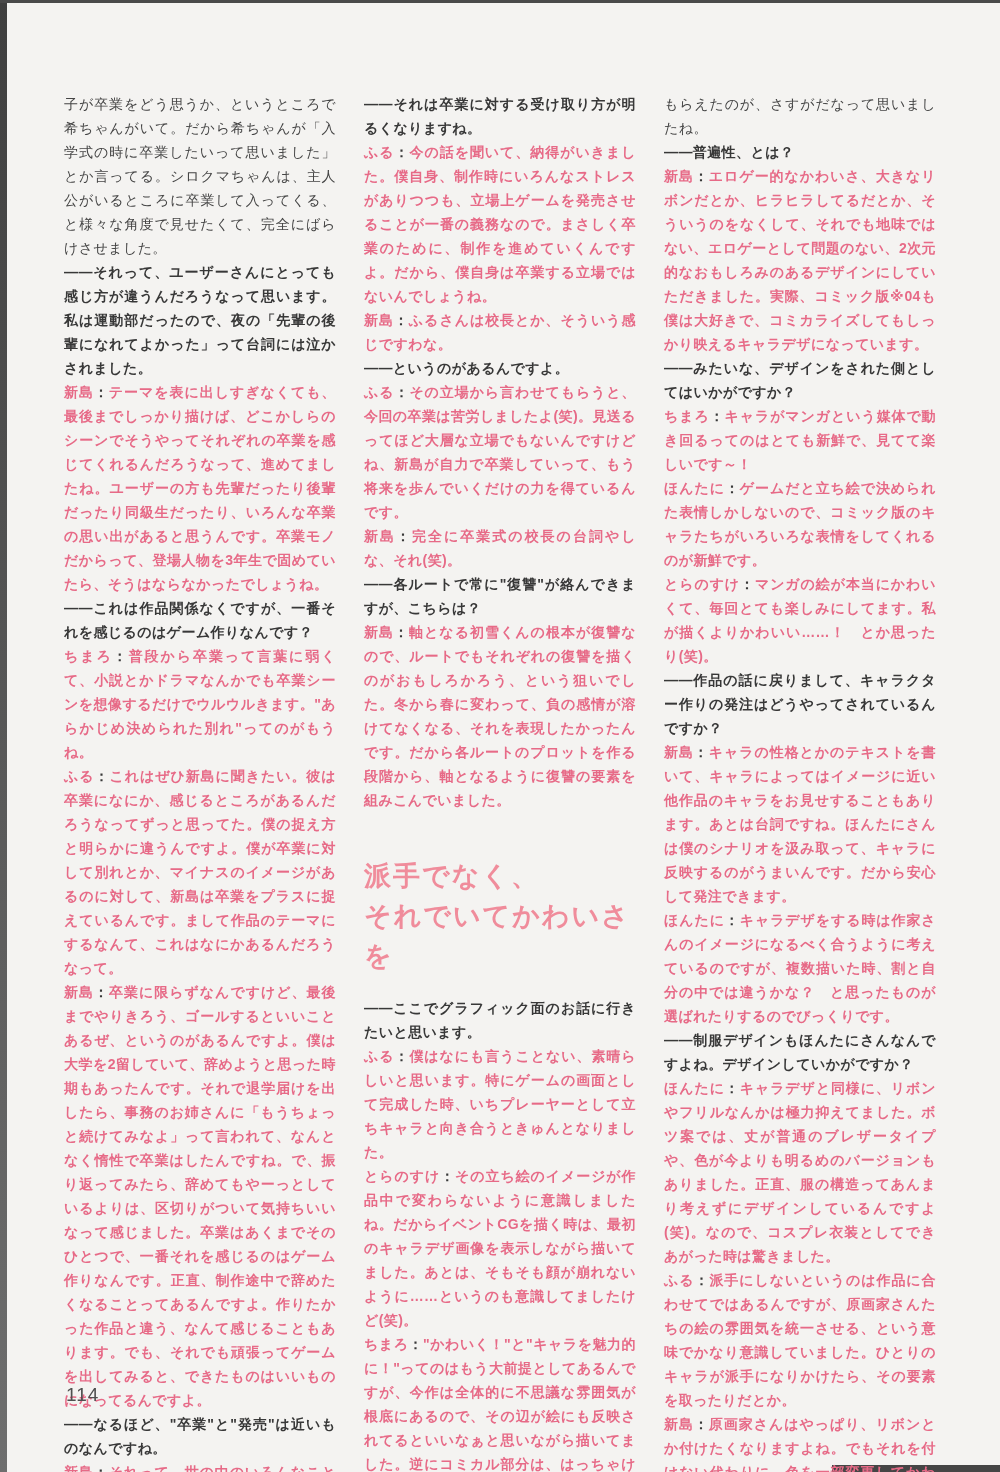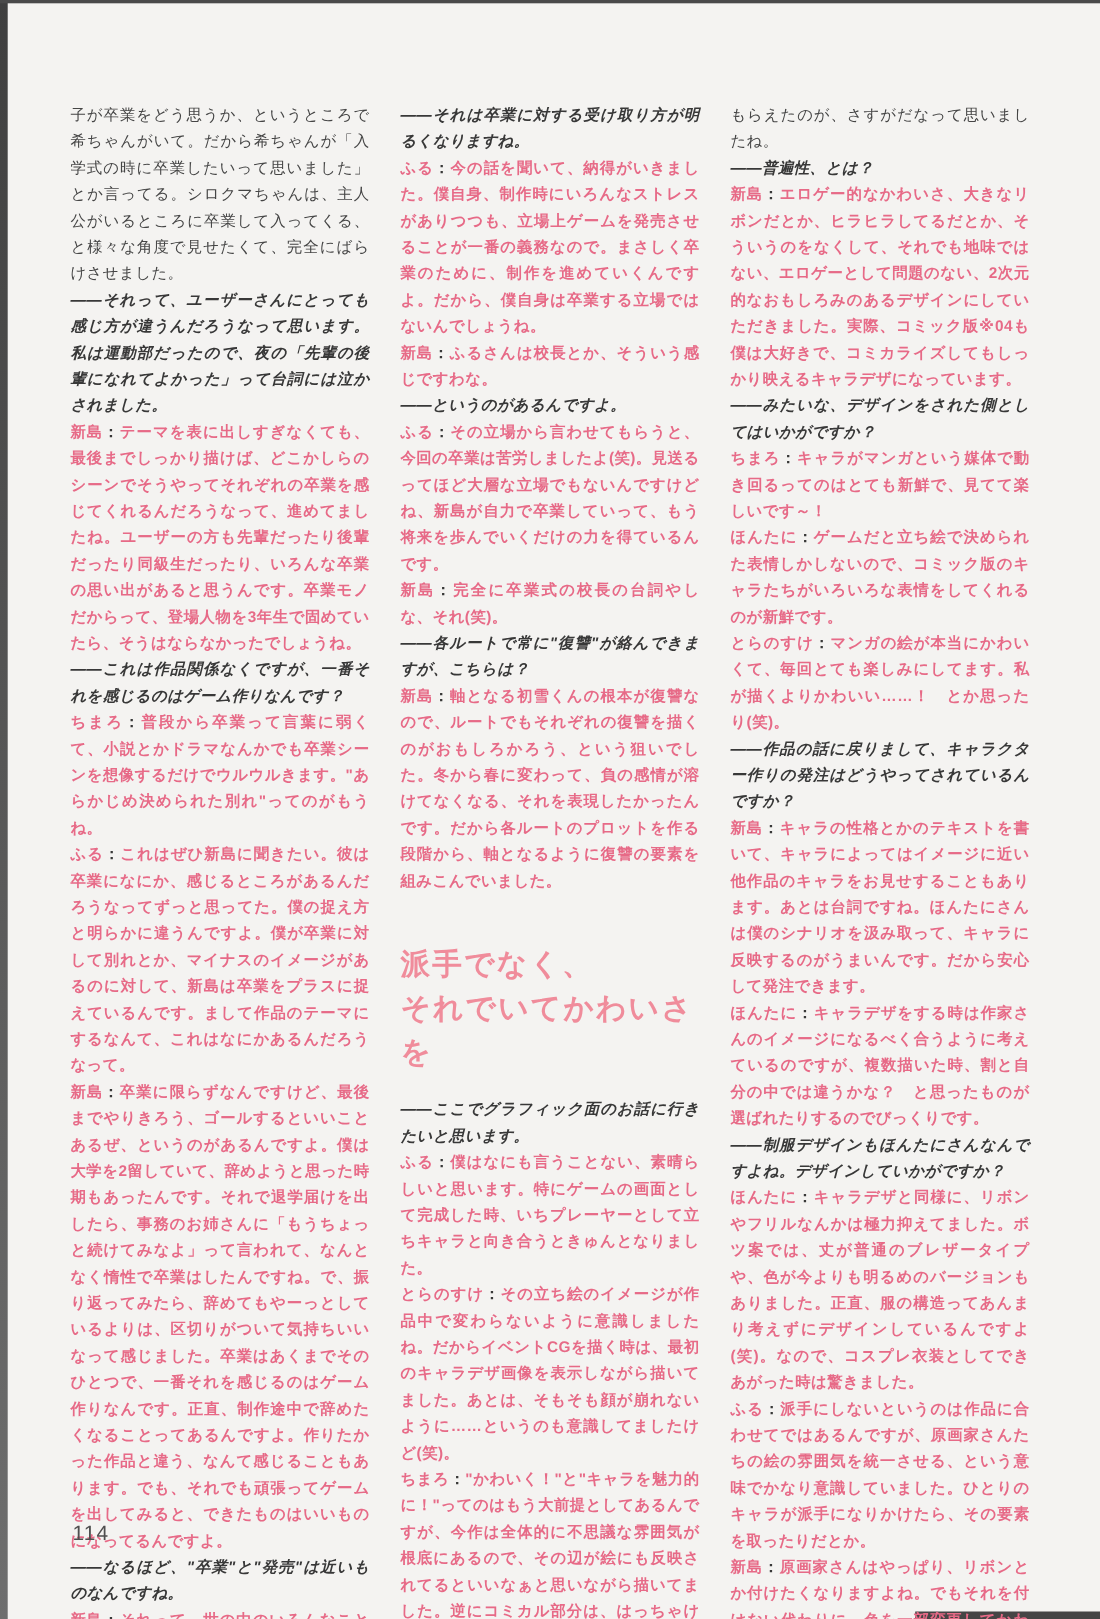"——それは卒業に対する受け取り方が明るくなりますね。" .para.q { font-style: italic -> none }
